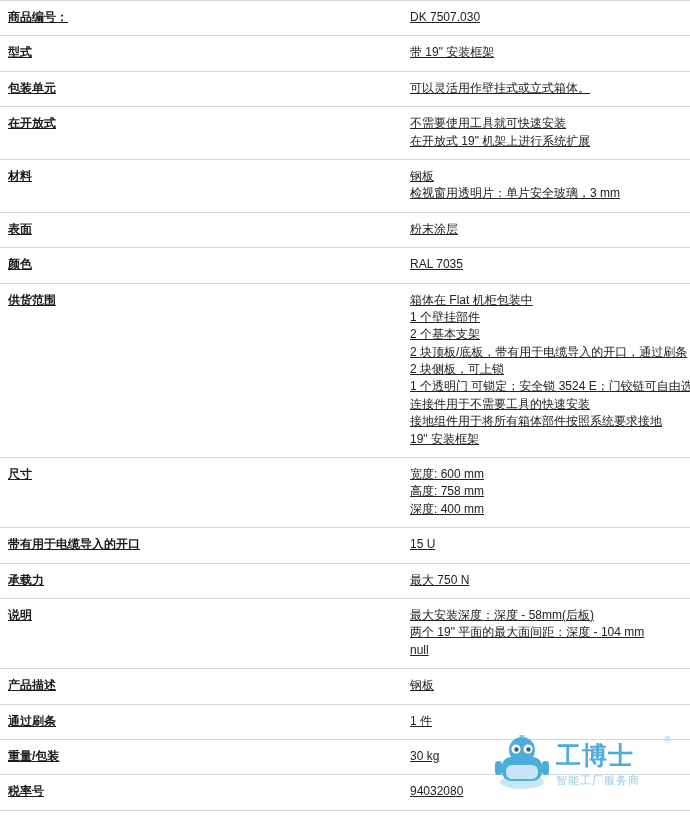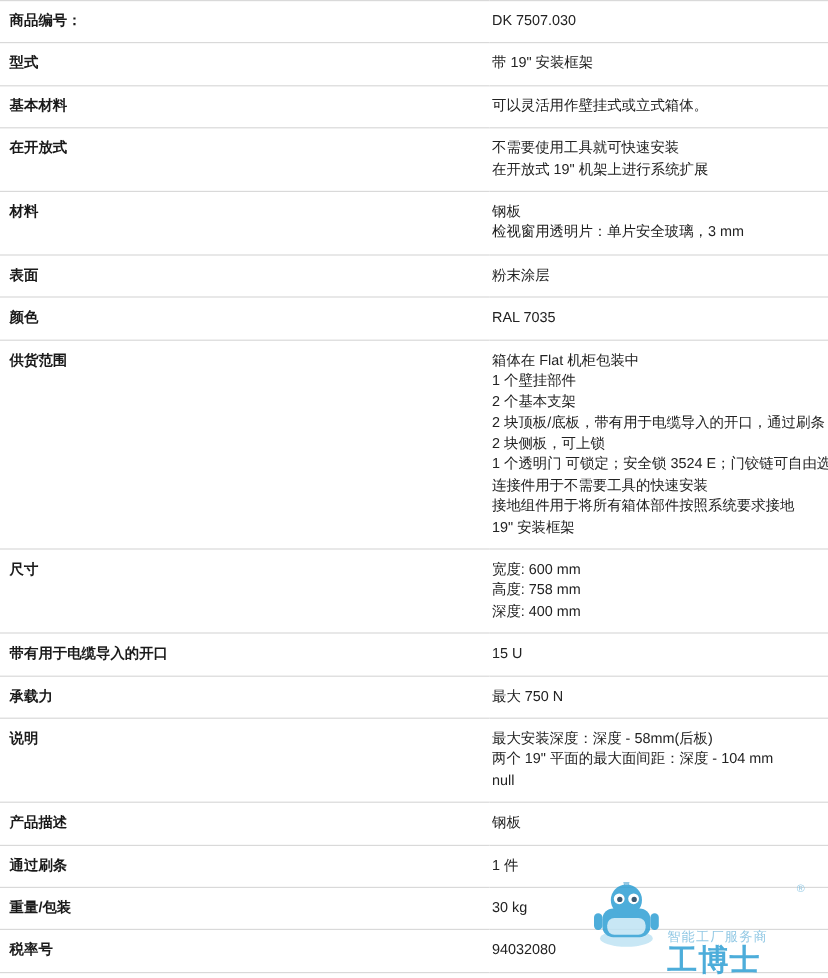"商品编号：" .spec-table td { text-decoration: none -> underline }
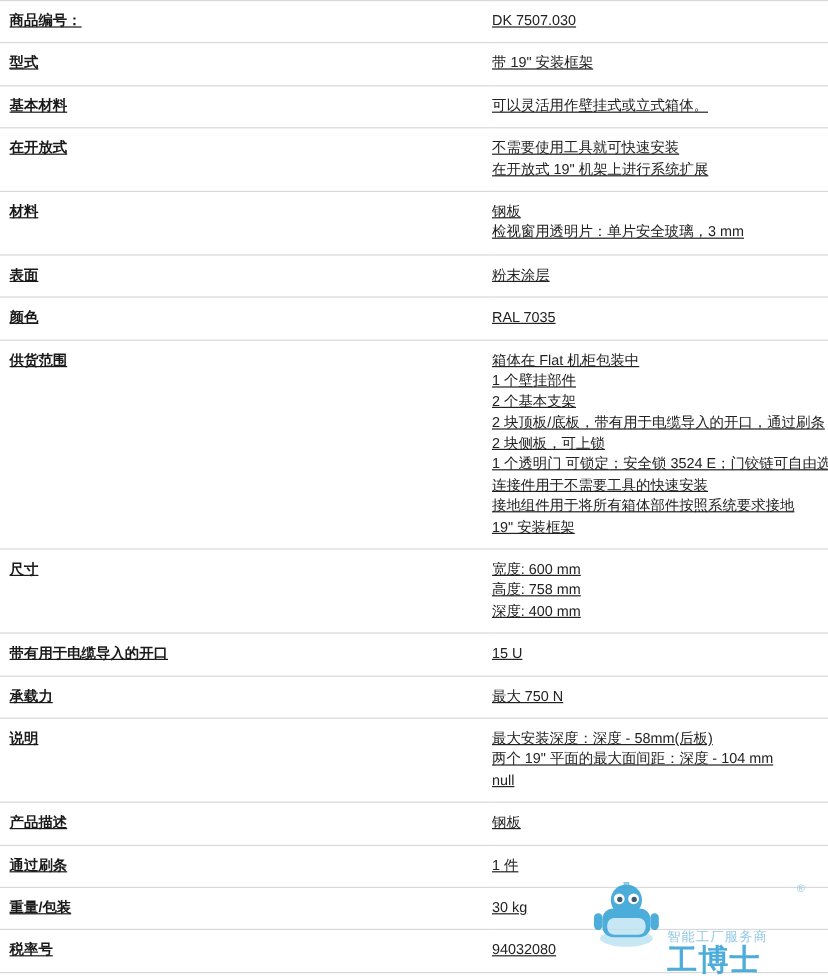"基本材料" td.label { text: 基本材料 -> 包装单元 }
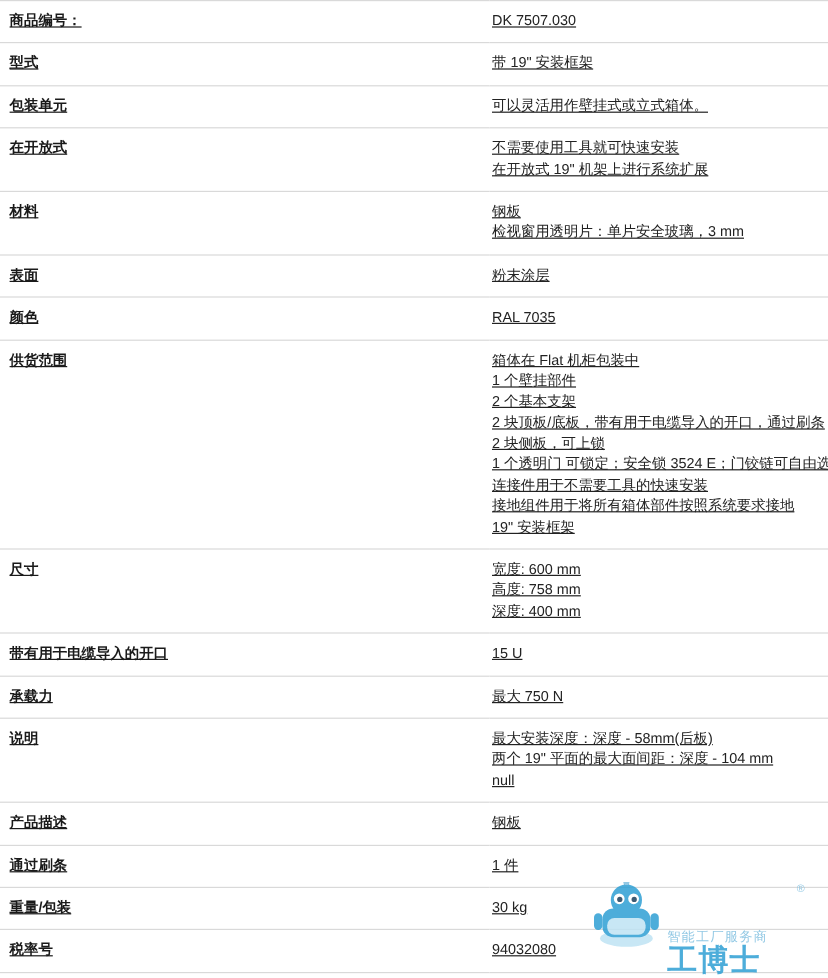"工博士" .wm-text { margin-top: 44px -> none }
